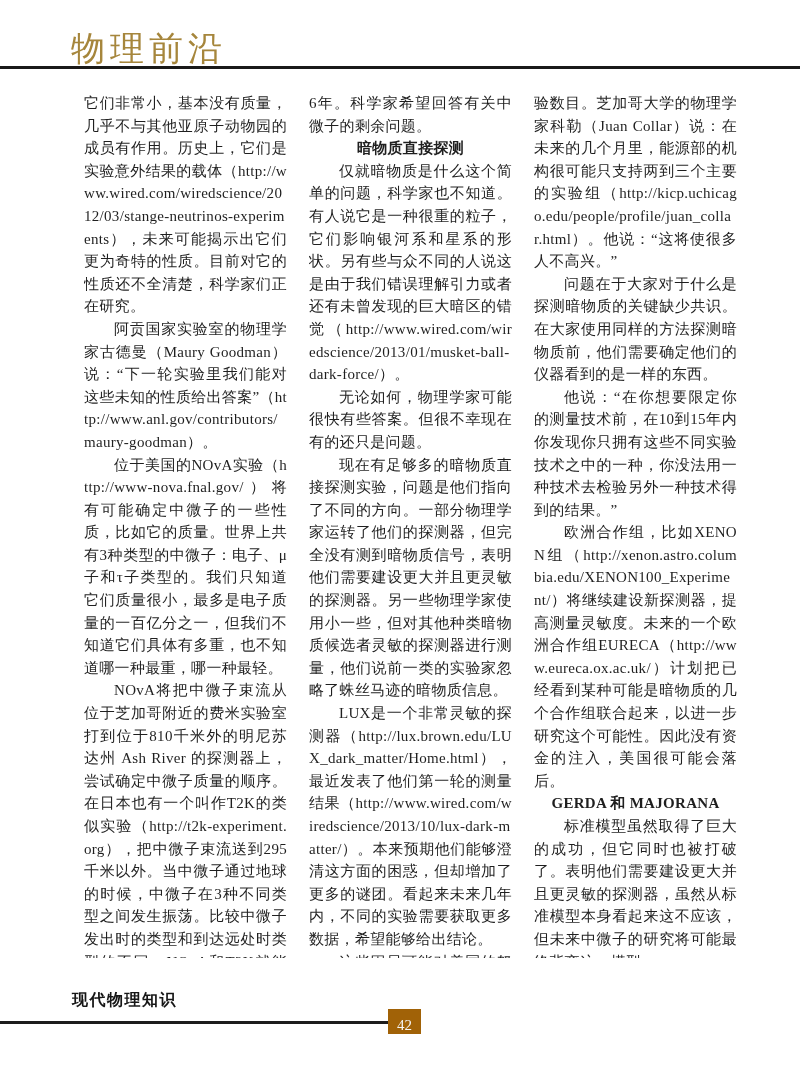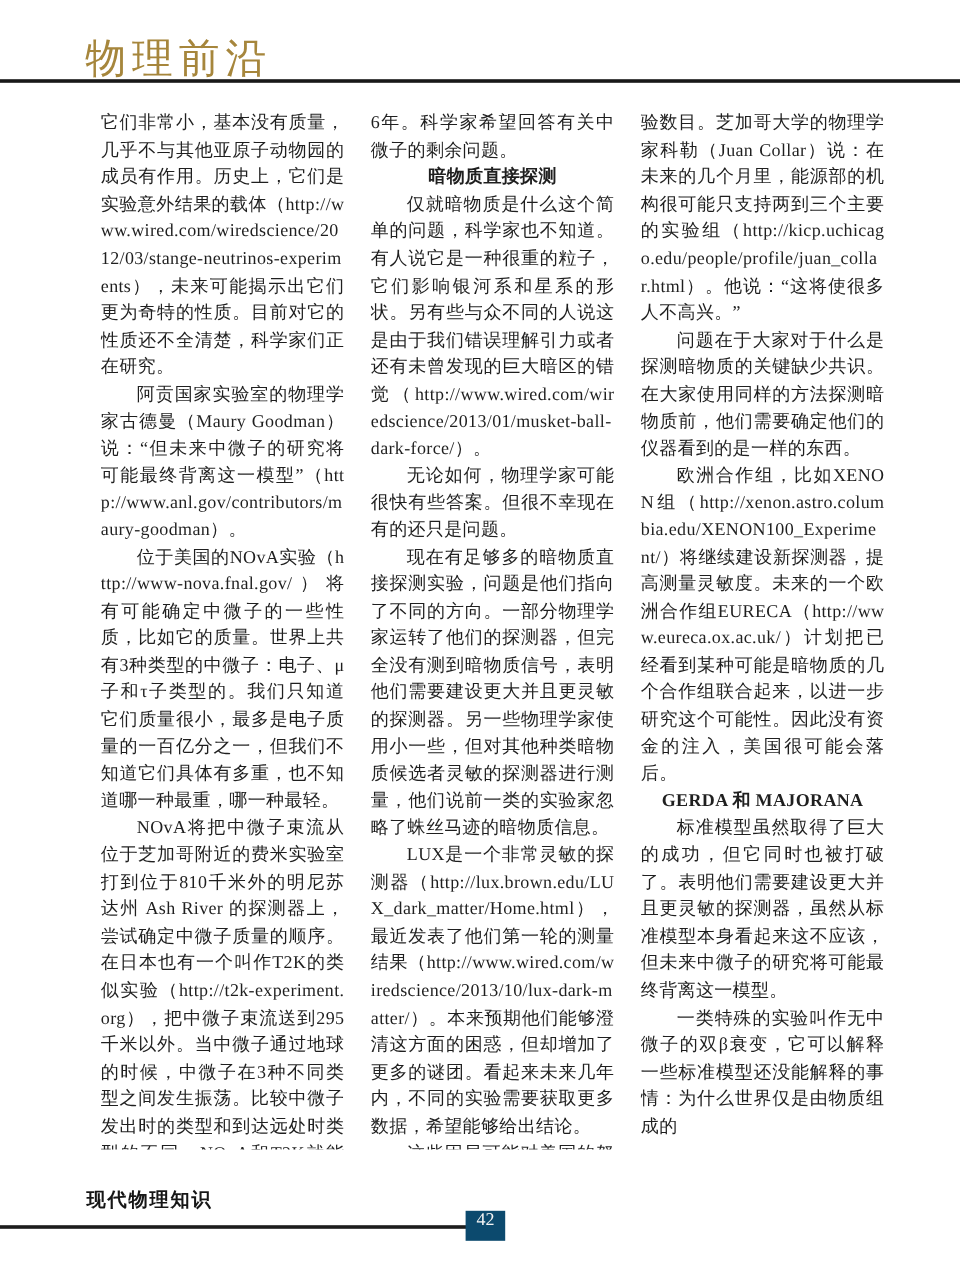"阿贡国家实验室的物理学家古德曼（Maury" p.ind { text: 但未来中微子的研究将可能最终背离这一模型 -> 下一轮实验里我们能对这些未知的性质给出答案 }
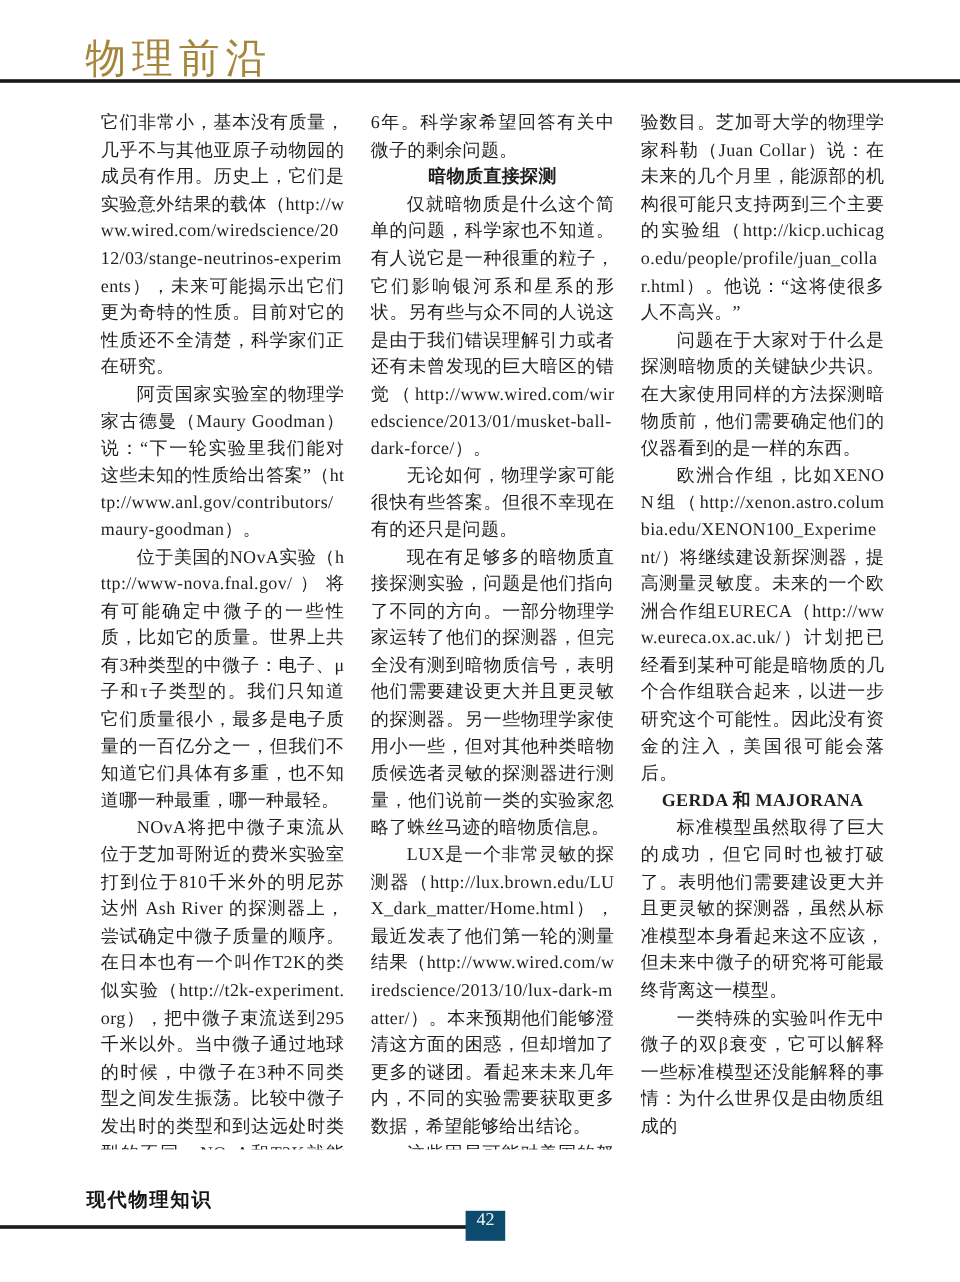"他说：“在你想要限定你的测量技术前，在10到15年内你发现你只拥有这些不同实验技" p.ind { html: none -> <p>他说：“在你想要限定你的测量技术前，在10到15年内你发现你只拥有这些不同实验技术之中的一种，你没法用一种技术去检验另外一种技术得到的结果。”</p> }
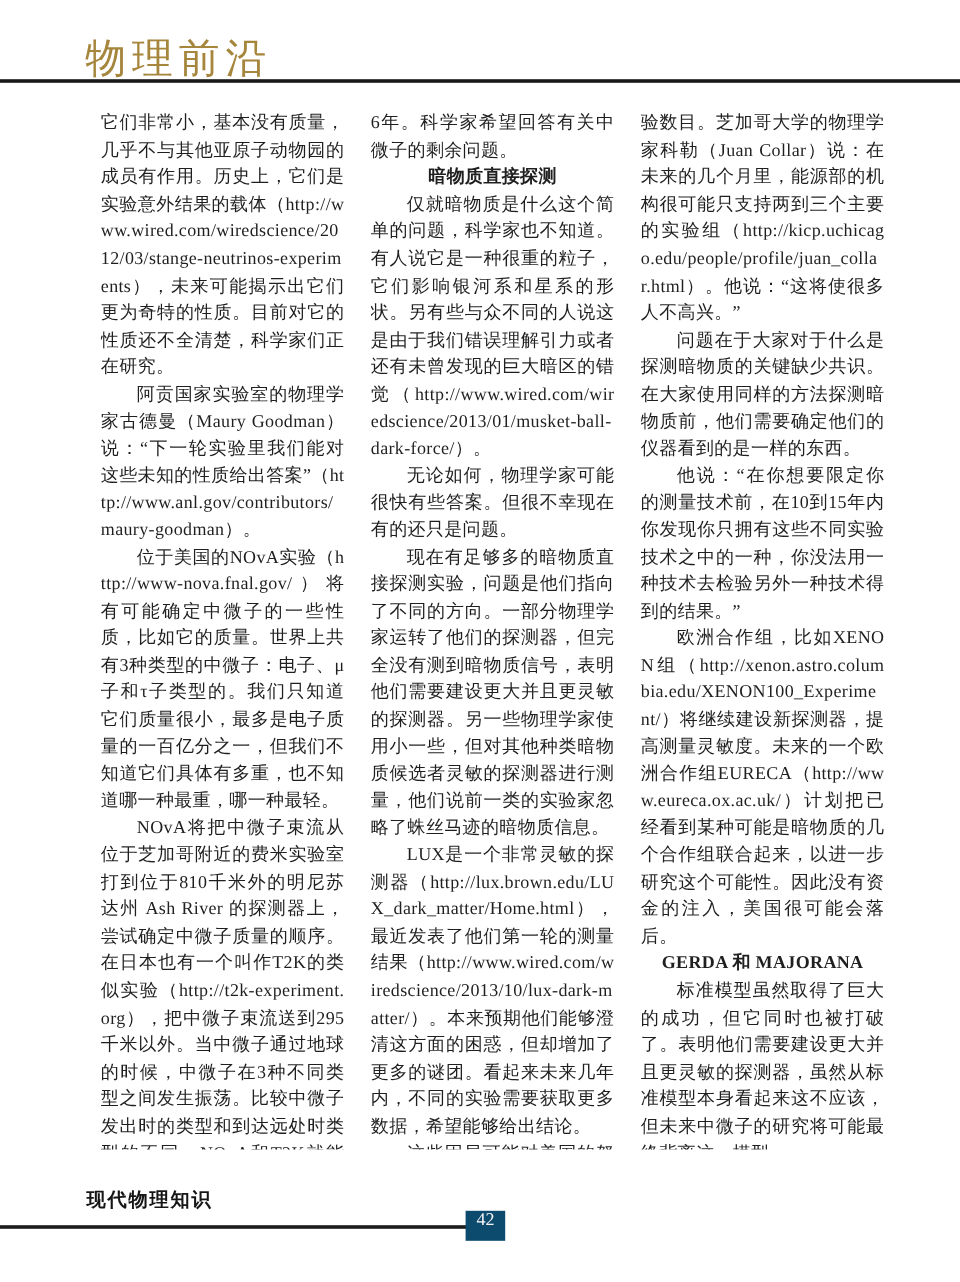"42" .page-number-badge { align-items: flex-start -> flex-end; background: #0c4a6e -> #a16207 }
